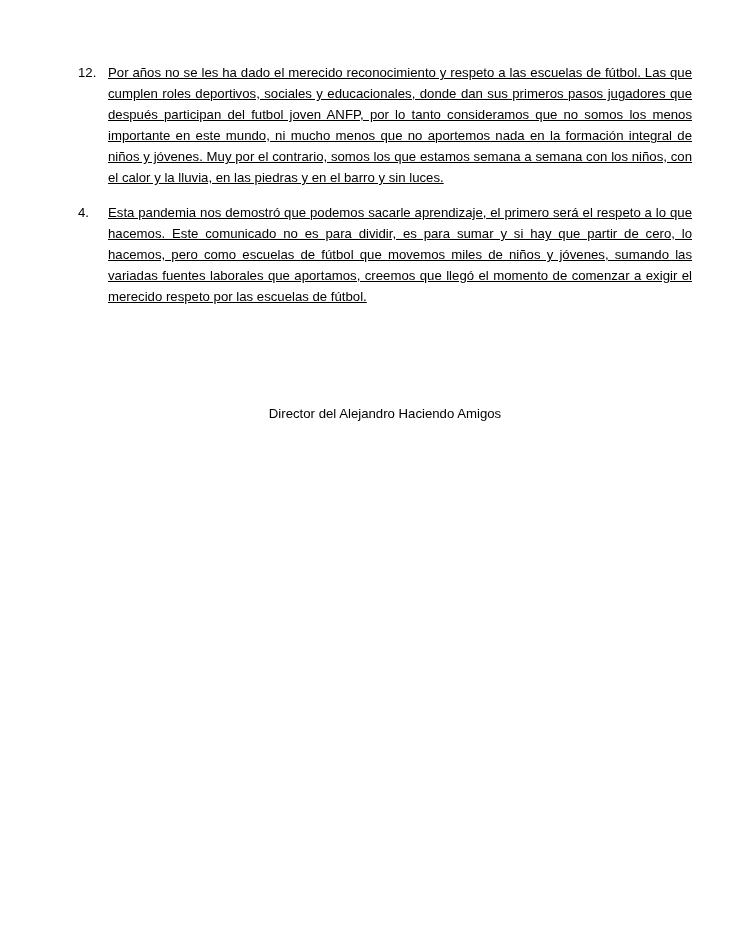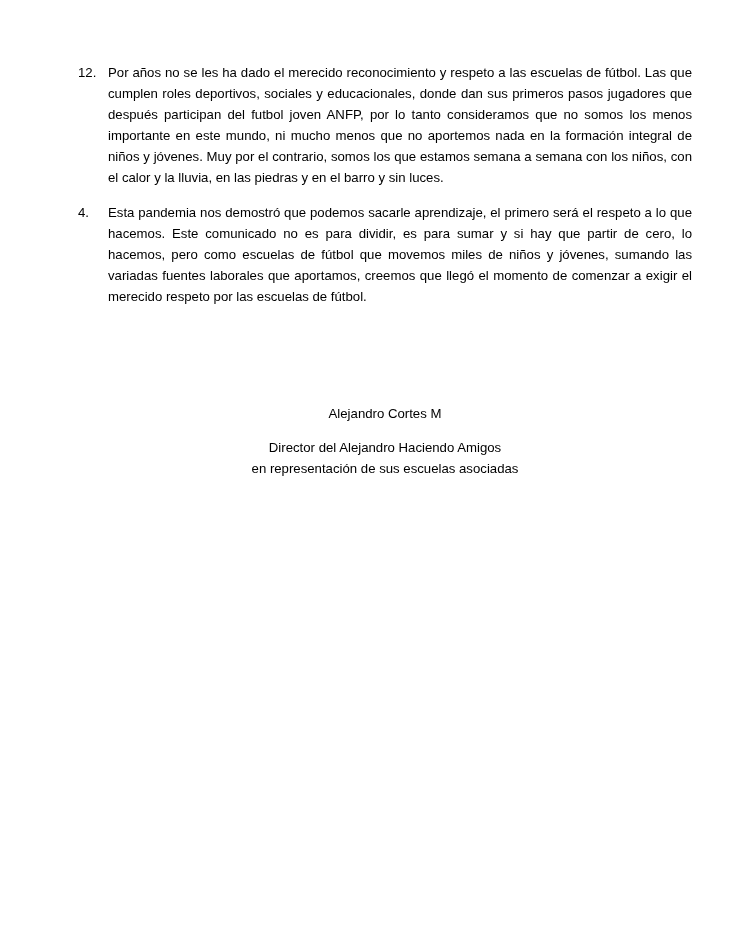"Por años no se les" .item-text { text-decoration: none -> underline }
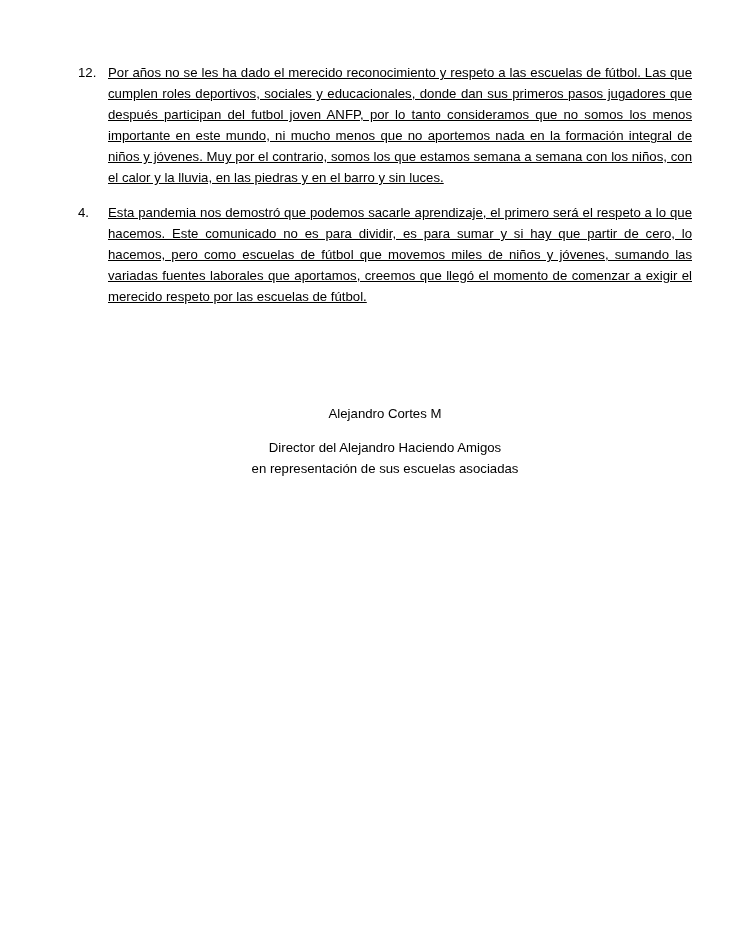"Alejandro Cortes M" div.sig-name { html: <div>Alejandro Cortes M</div> -> none }
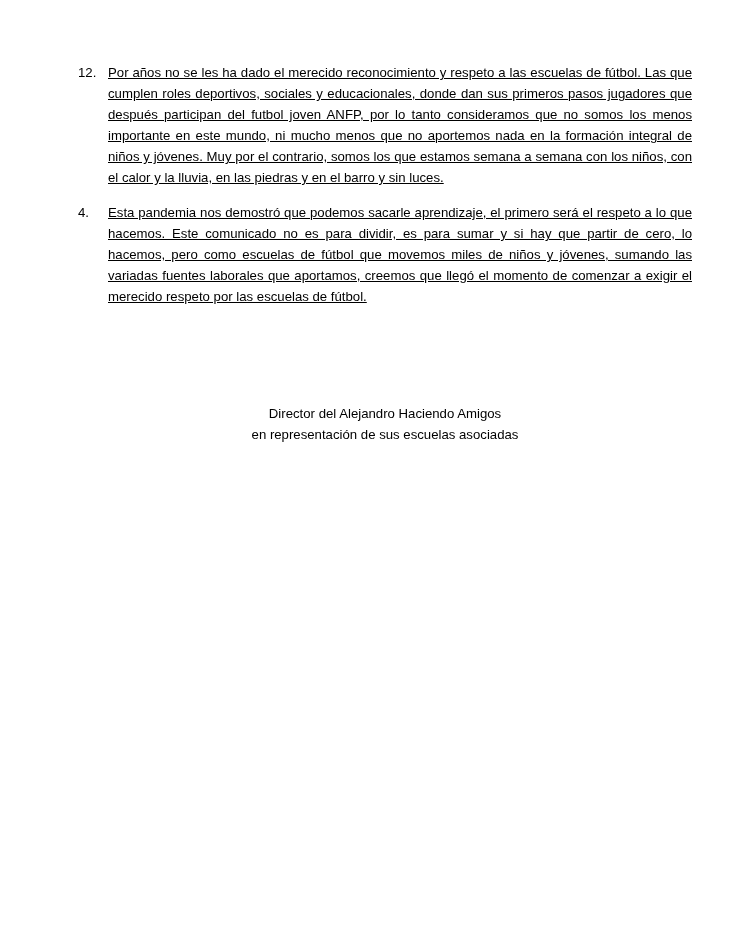"en representación de sus escuelas" div.sig-line { html: <div>en representación de sus escuelas asociadas</div> -> none }
